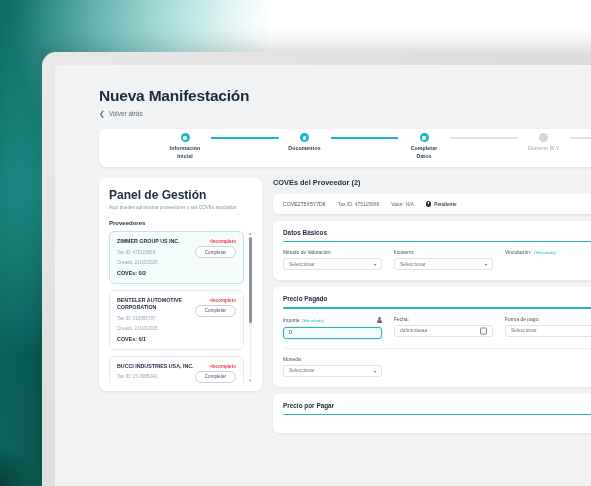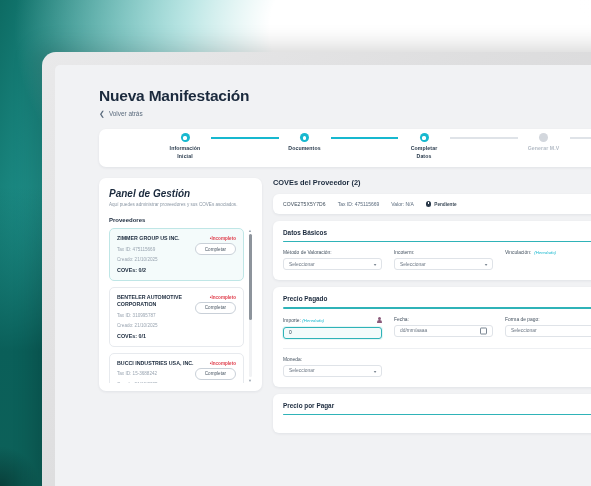"Panel de Gestión" .lp-title { font-size: 10px -> 12px; font-style: italic -> none }
